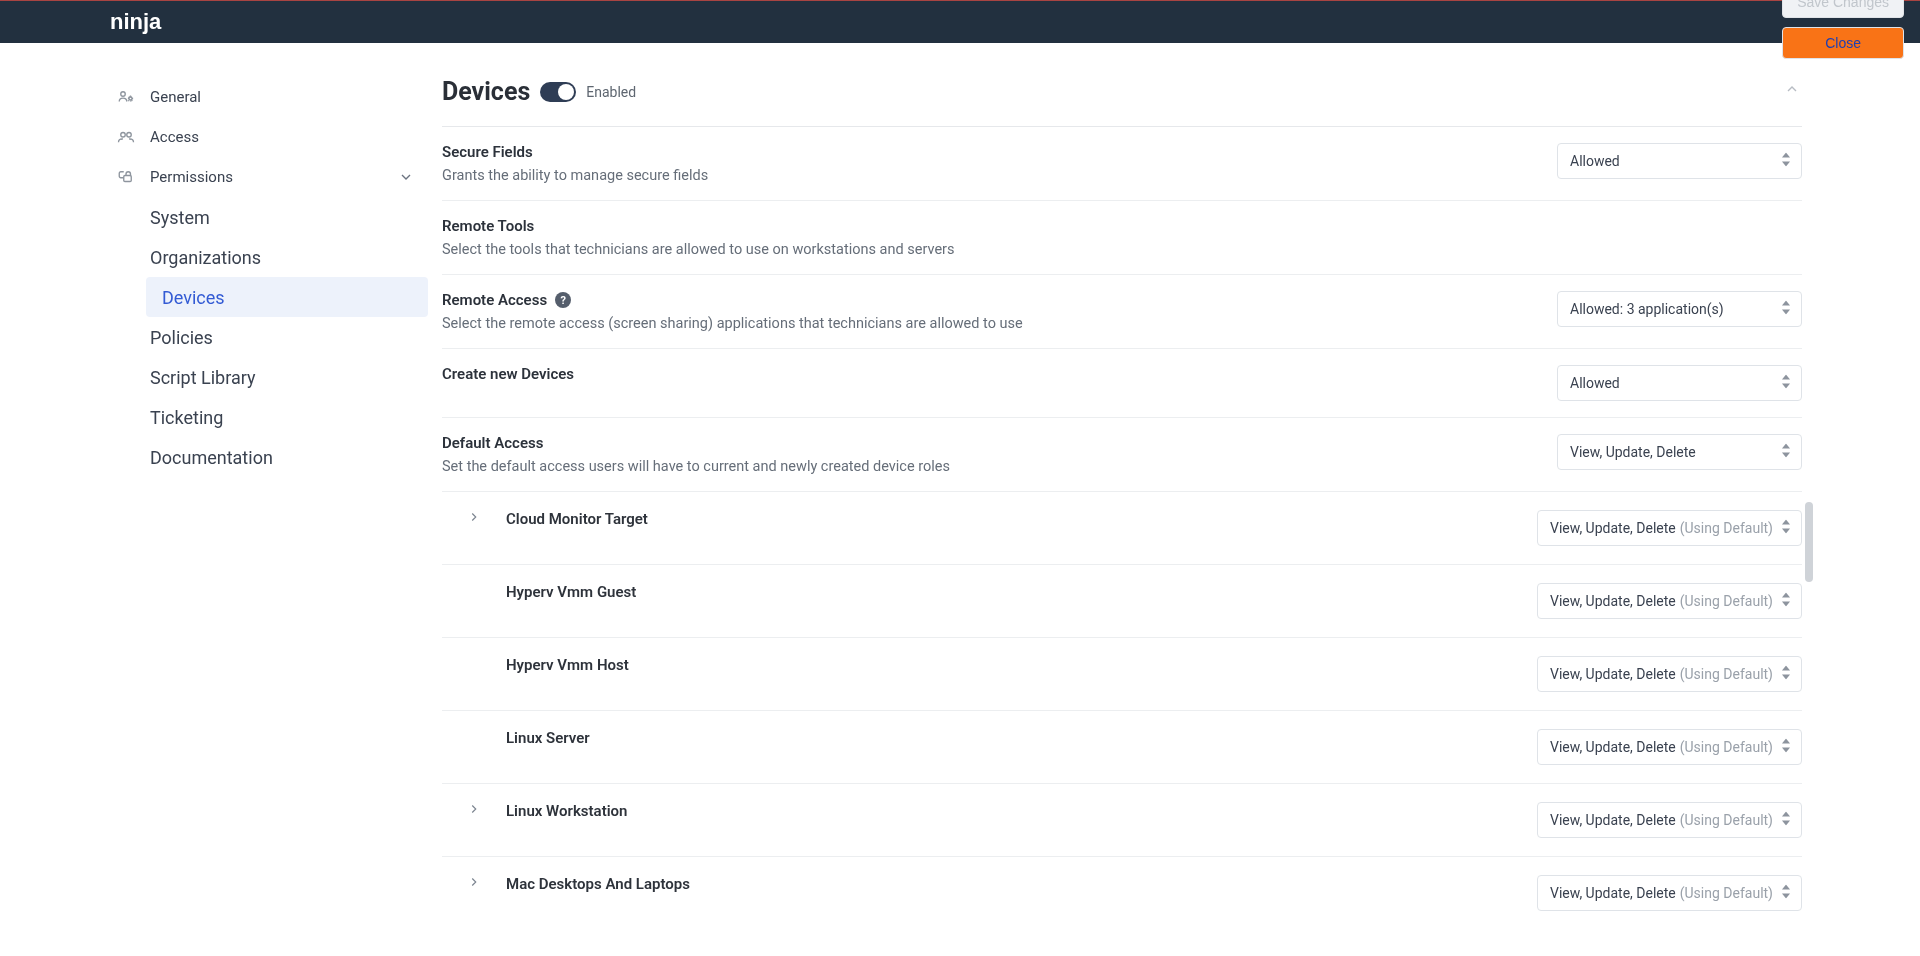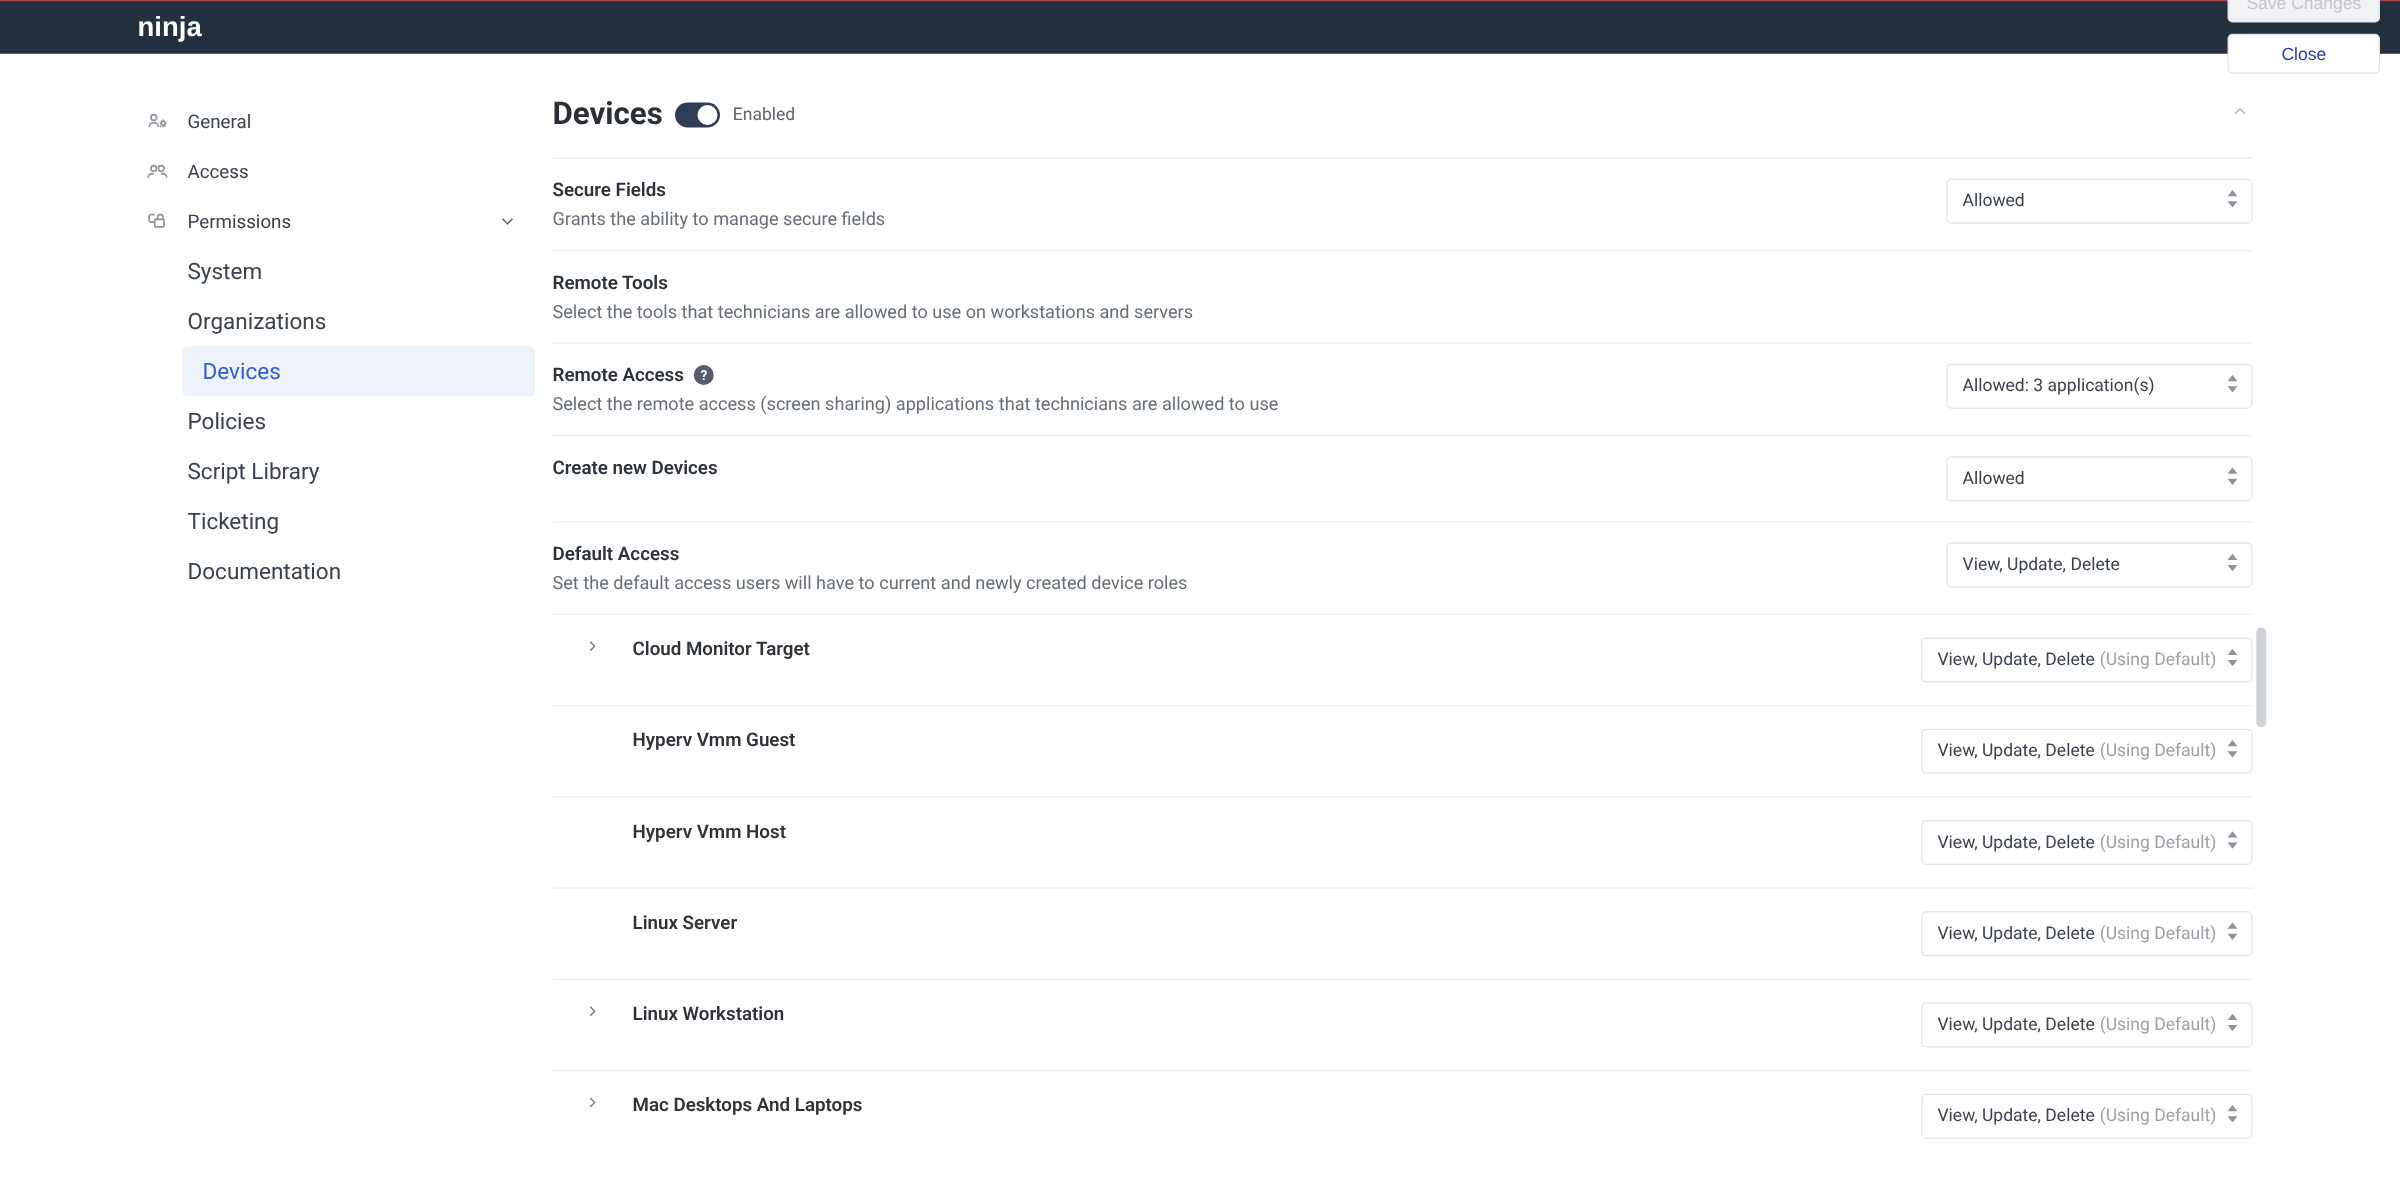"Close" .btn-close { background: #ffffff -> #f97316 }
